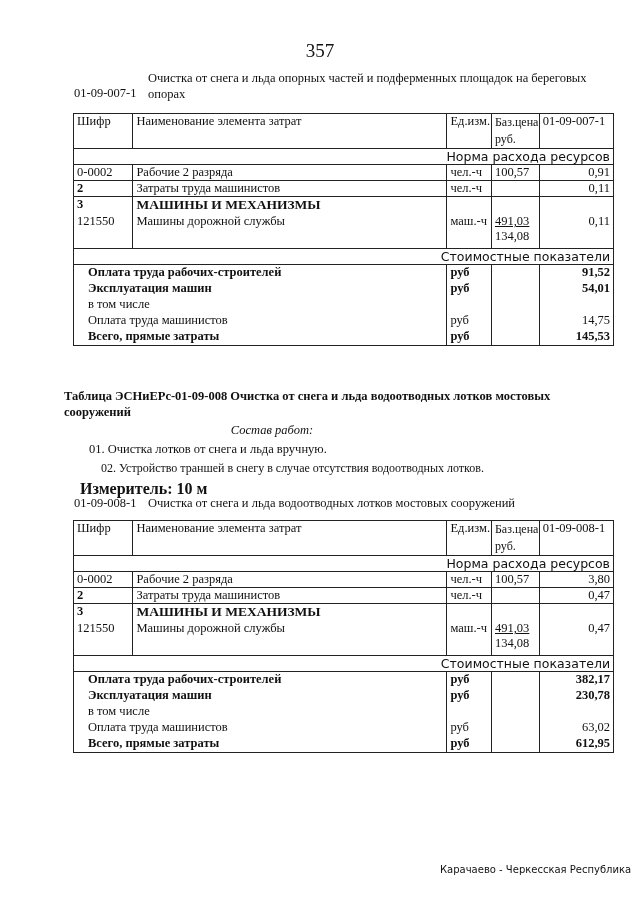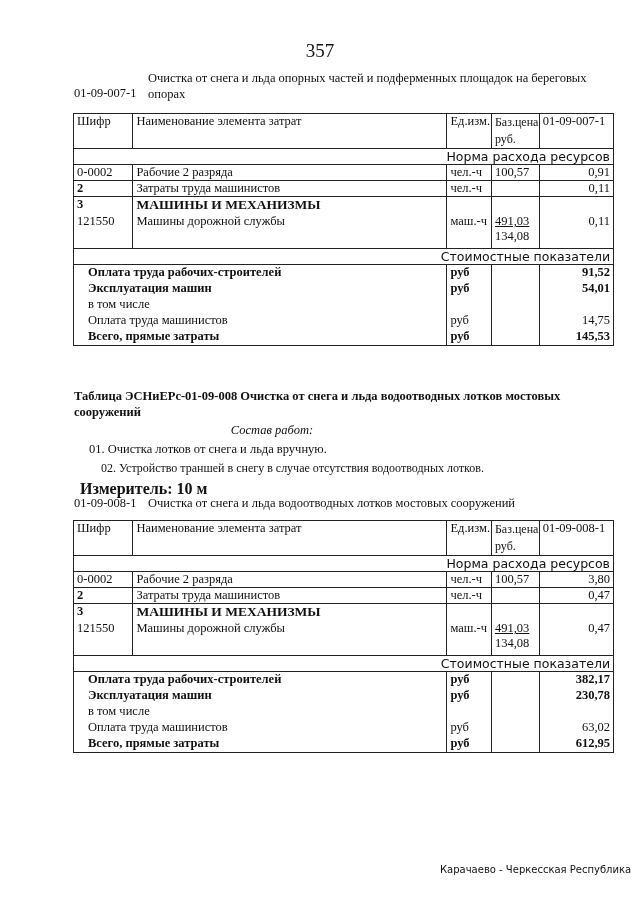"Таблица ЭСНиЕРс-01-09-008 Очистка от" .t2-title { left: 74px -> 64px }
